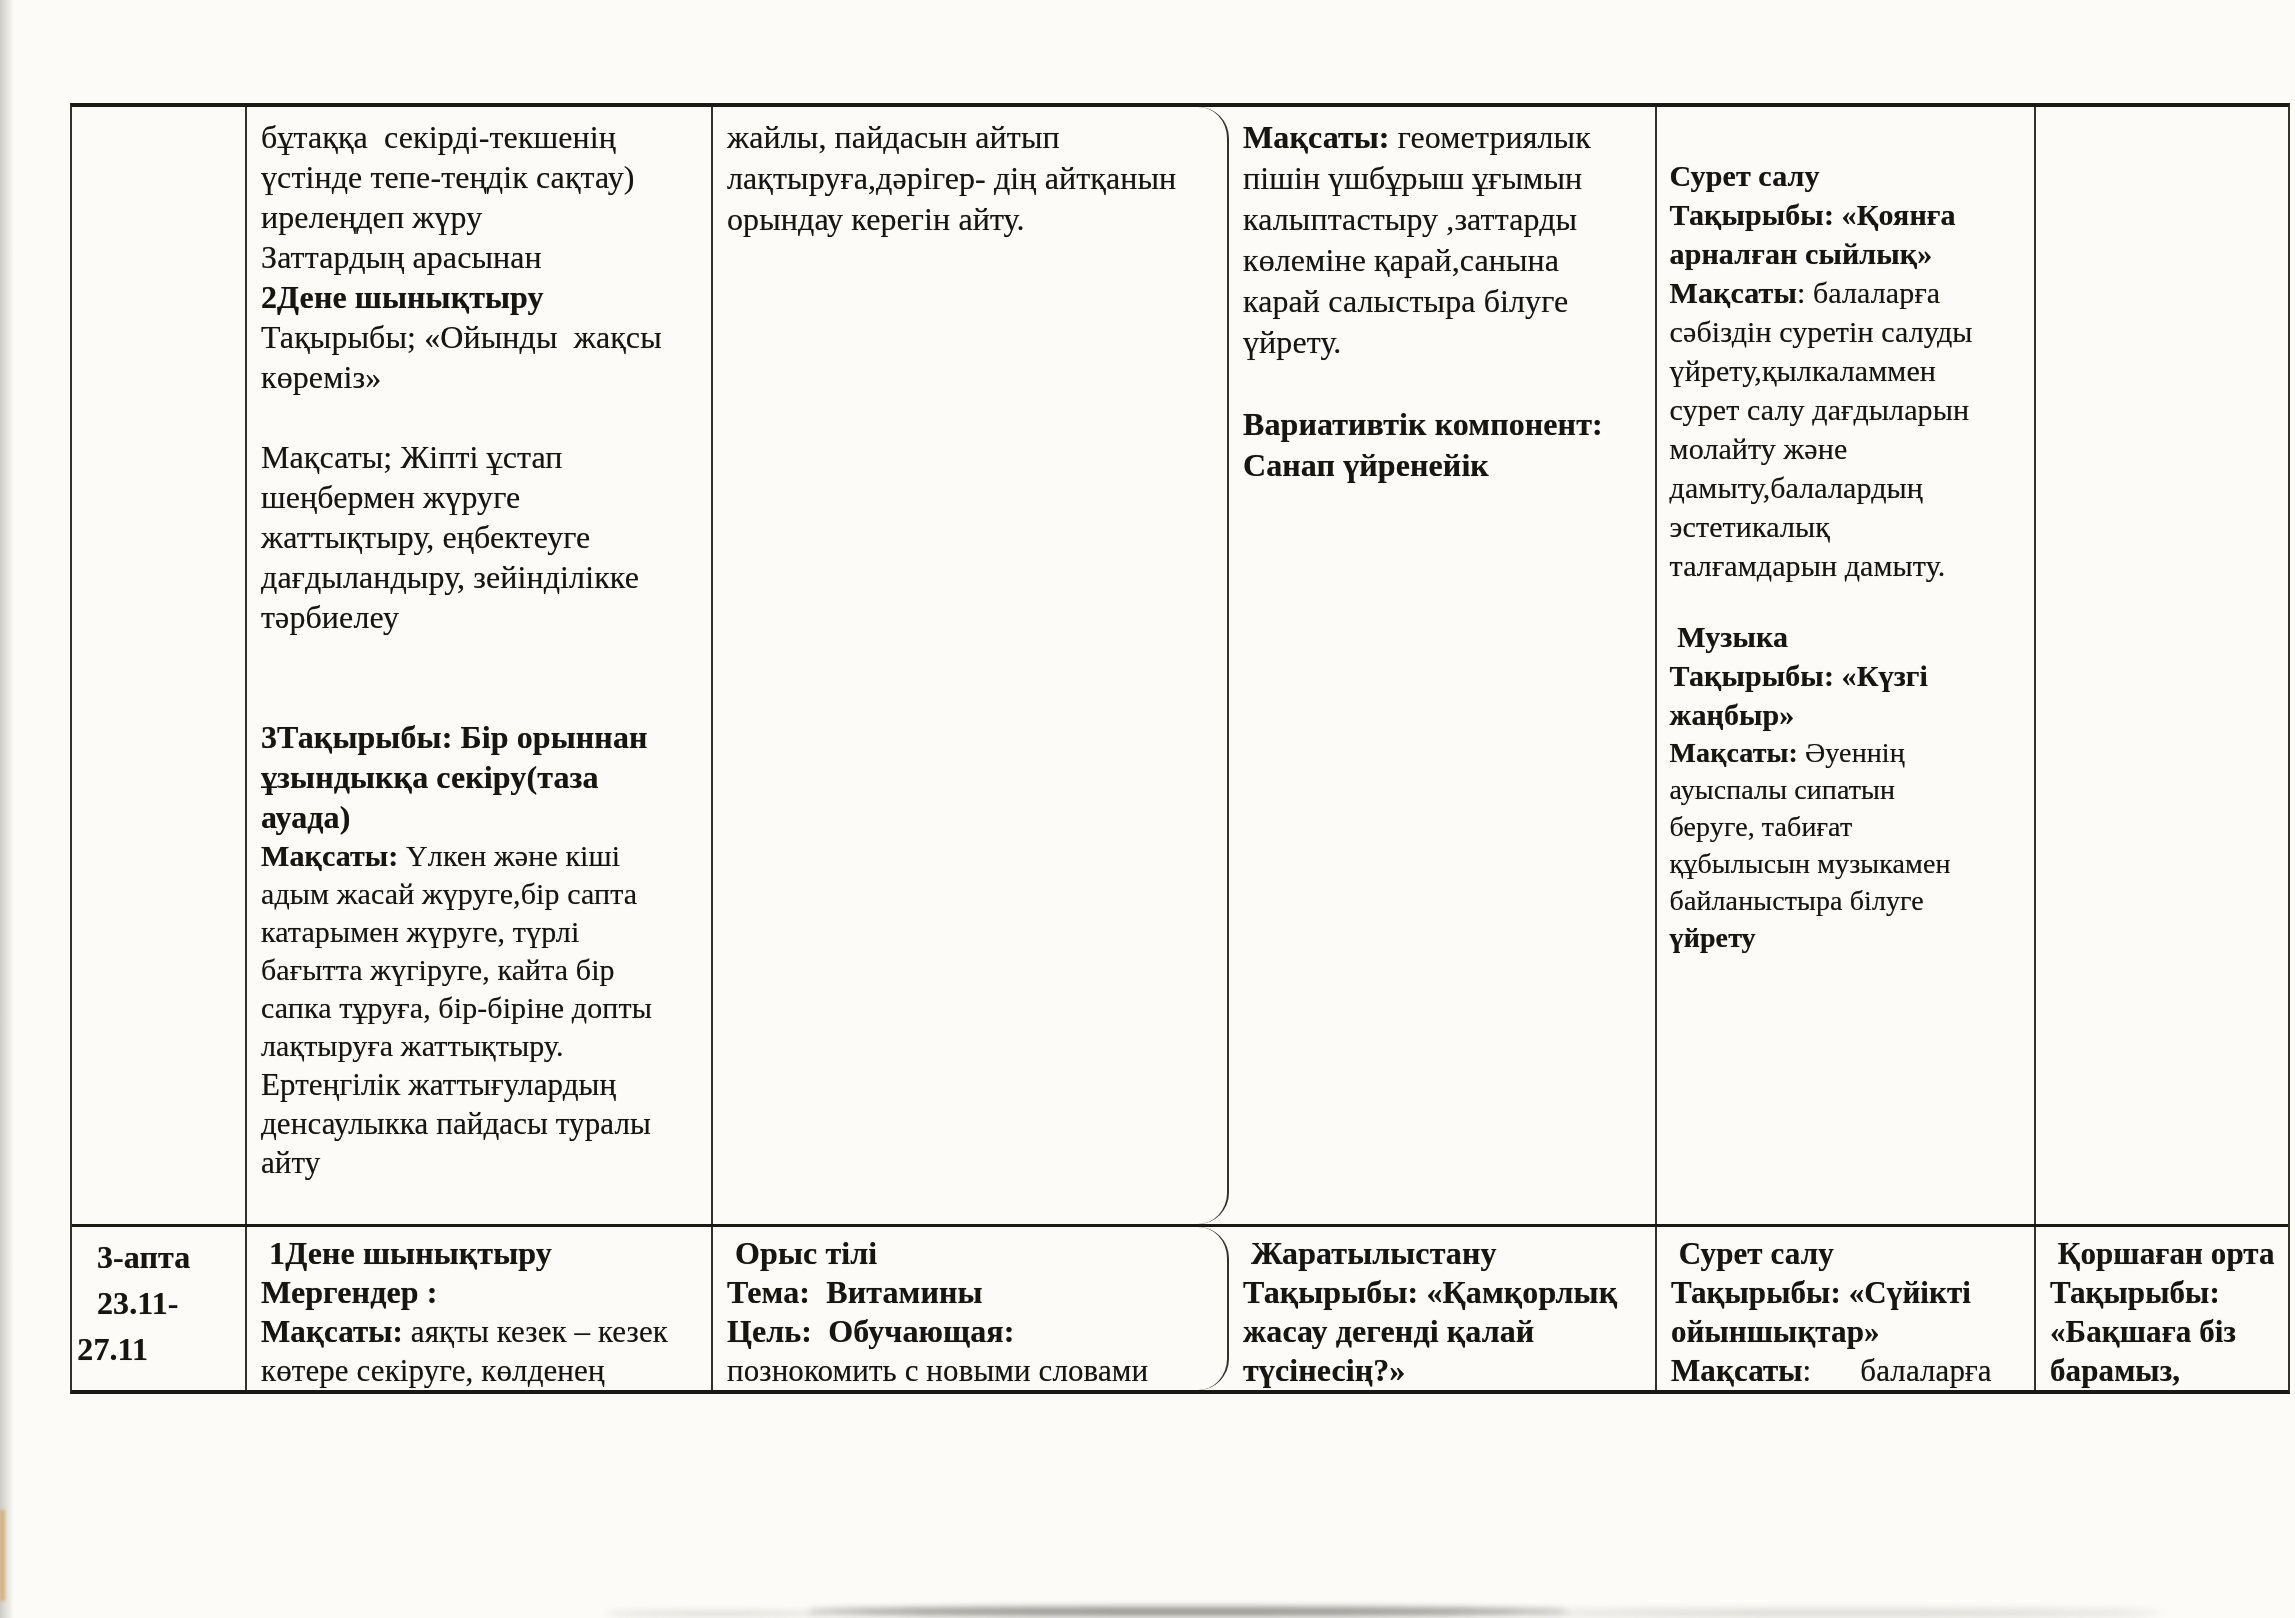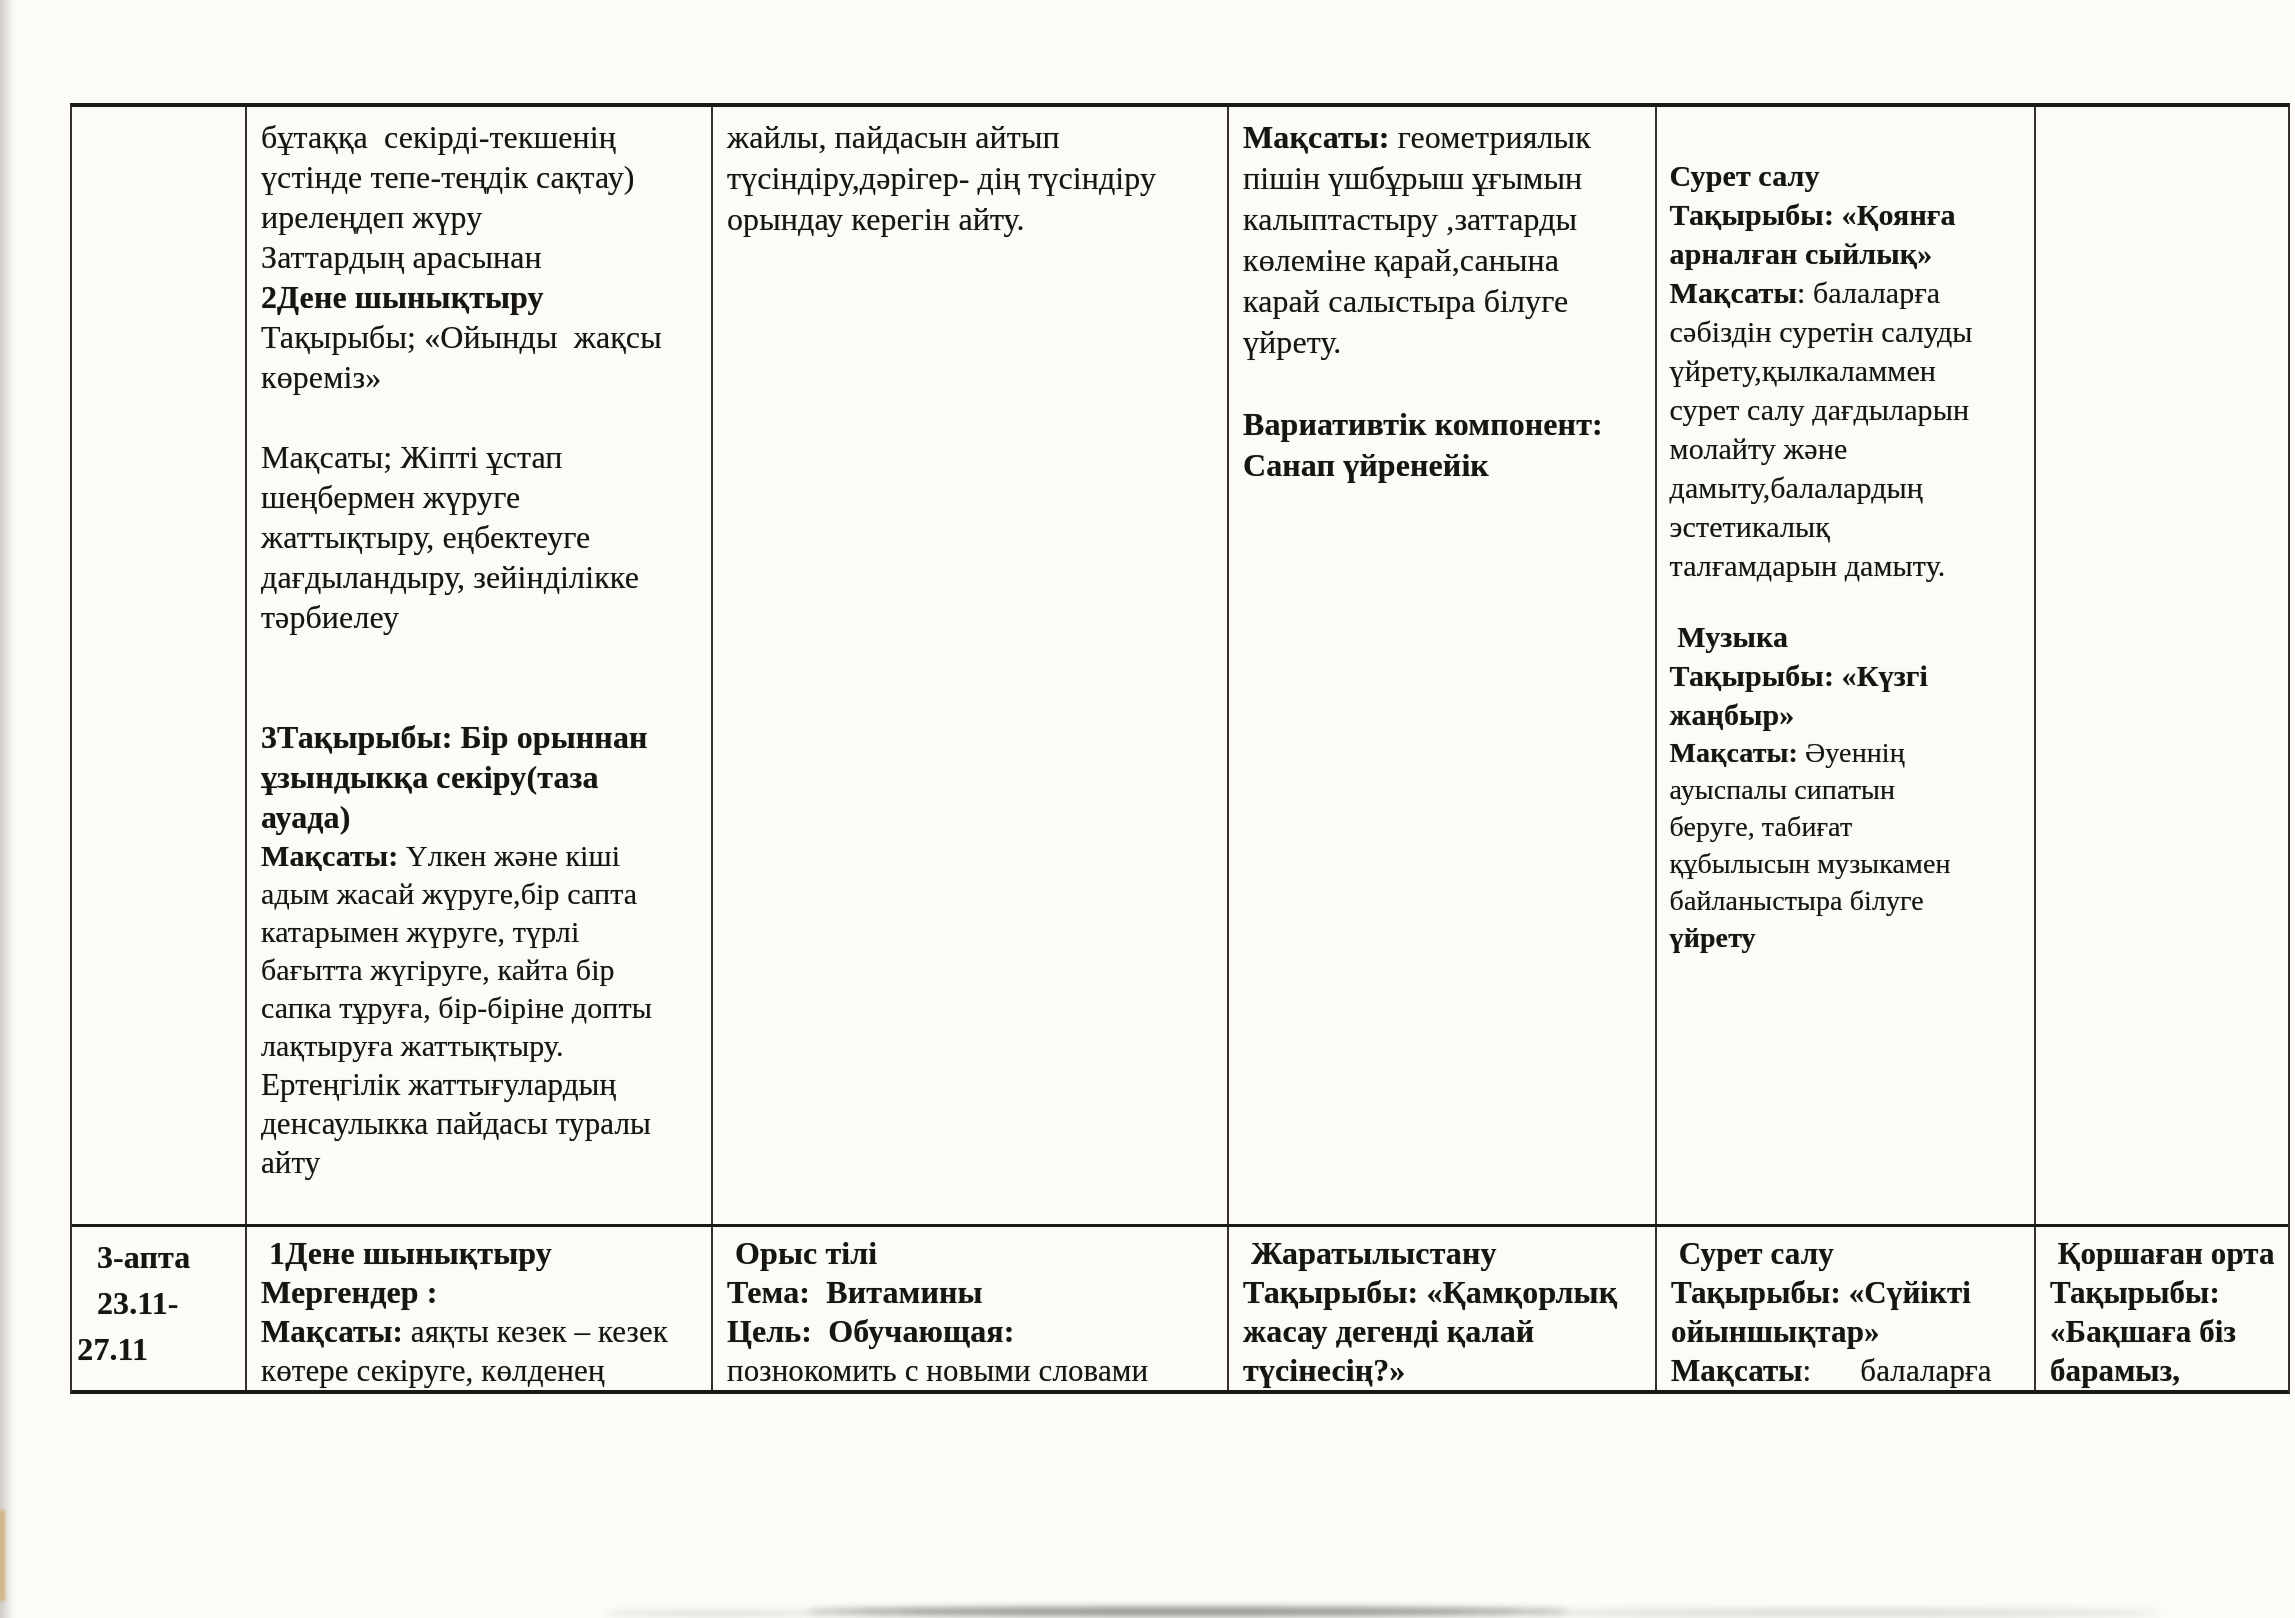"жайлы, пайдасын айтып" .w2 { border-radius: none -> 31px }
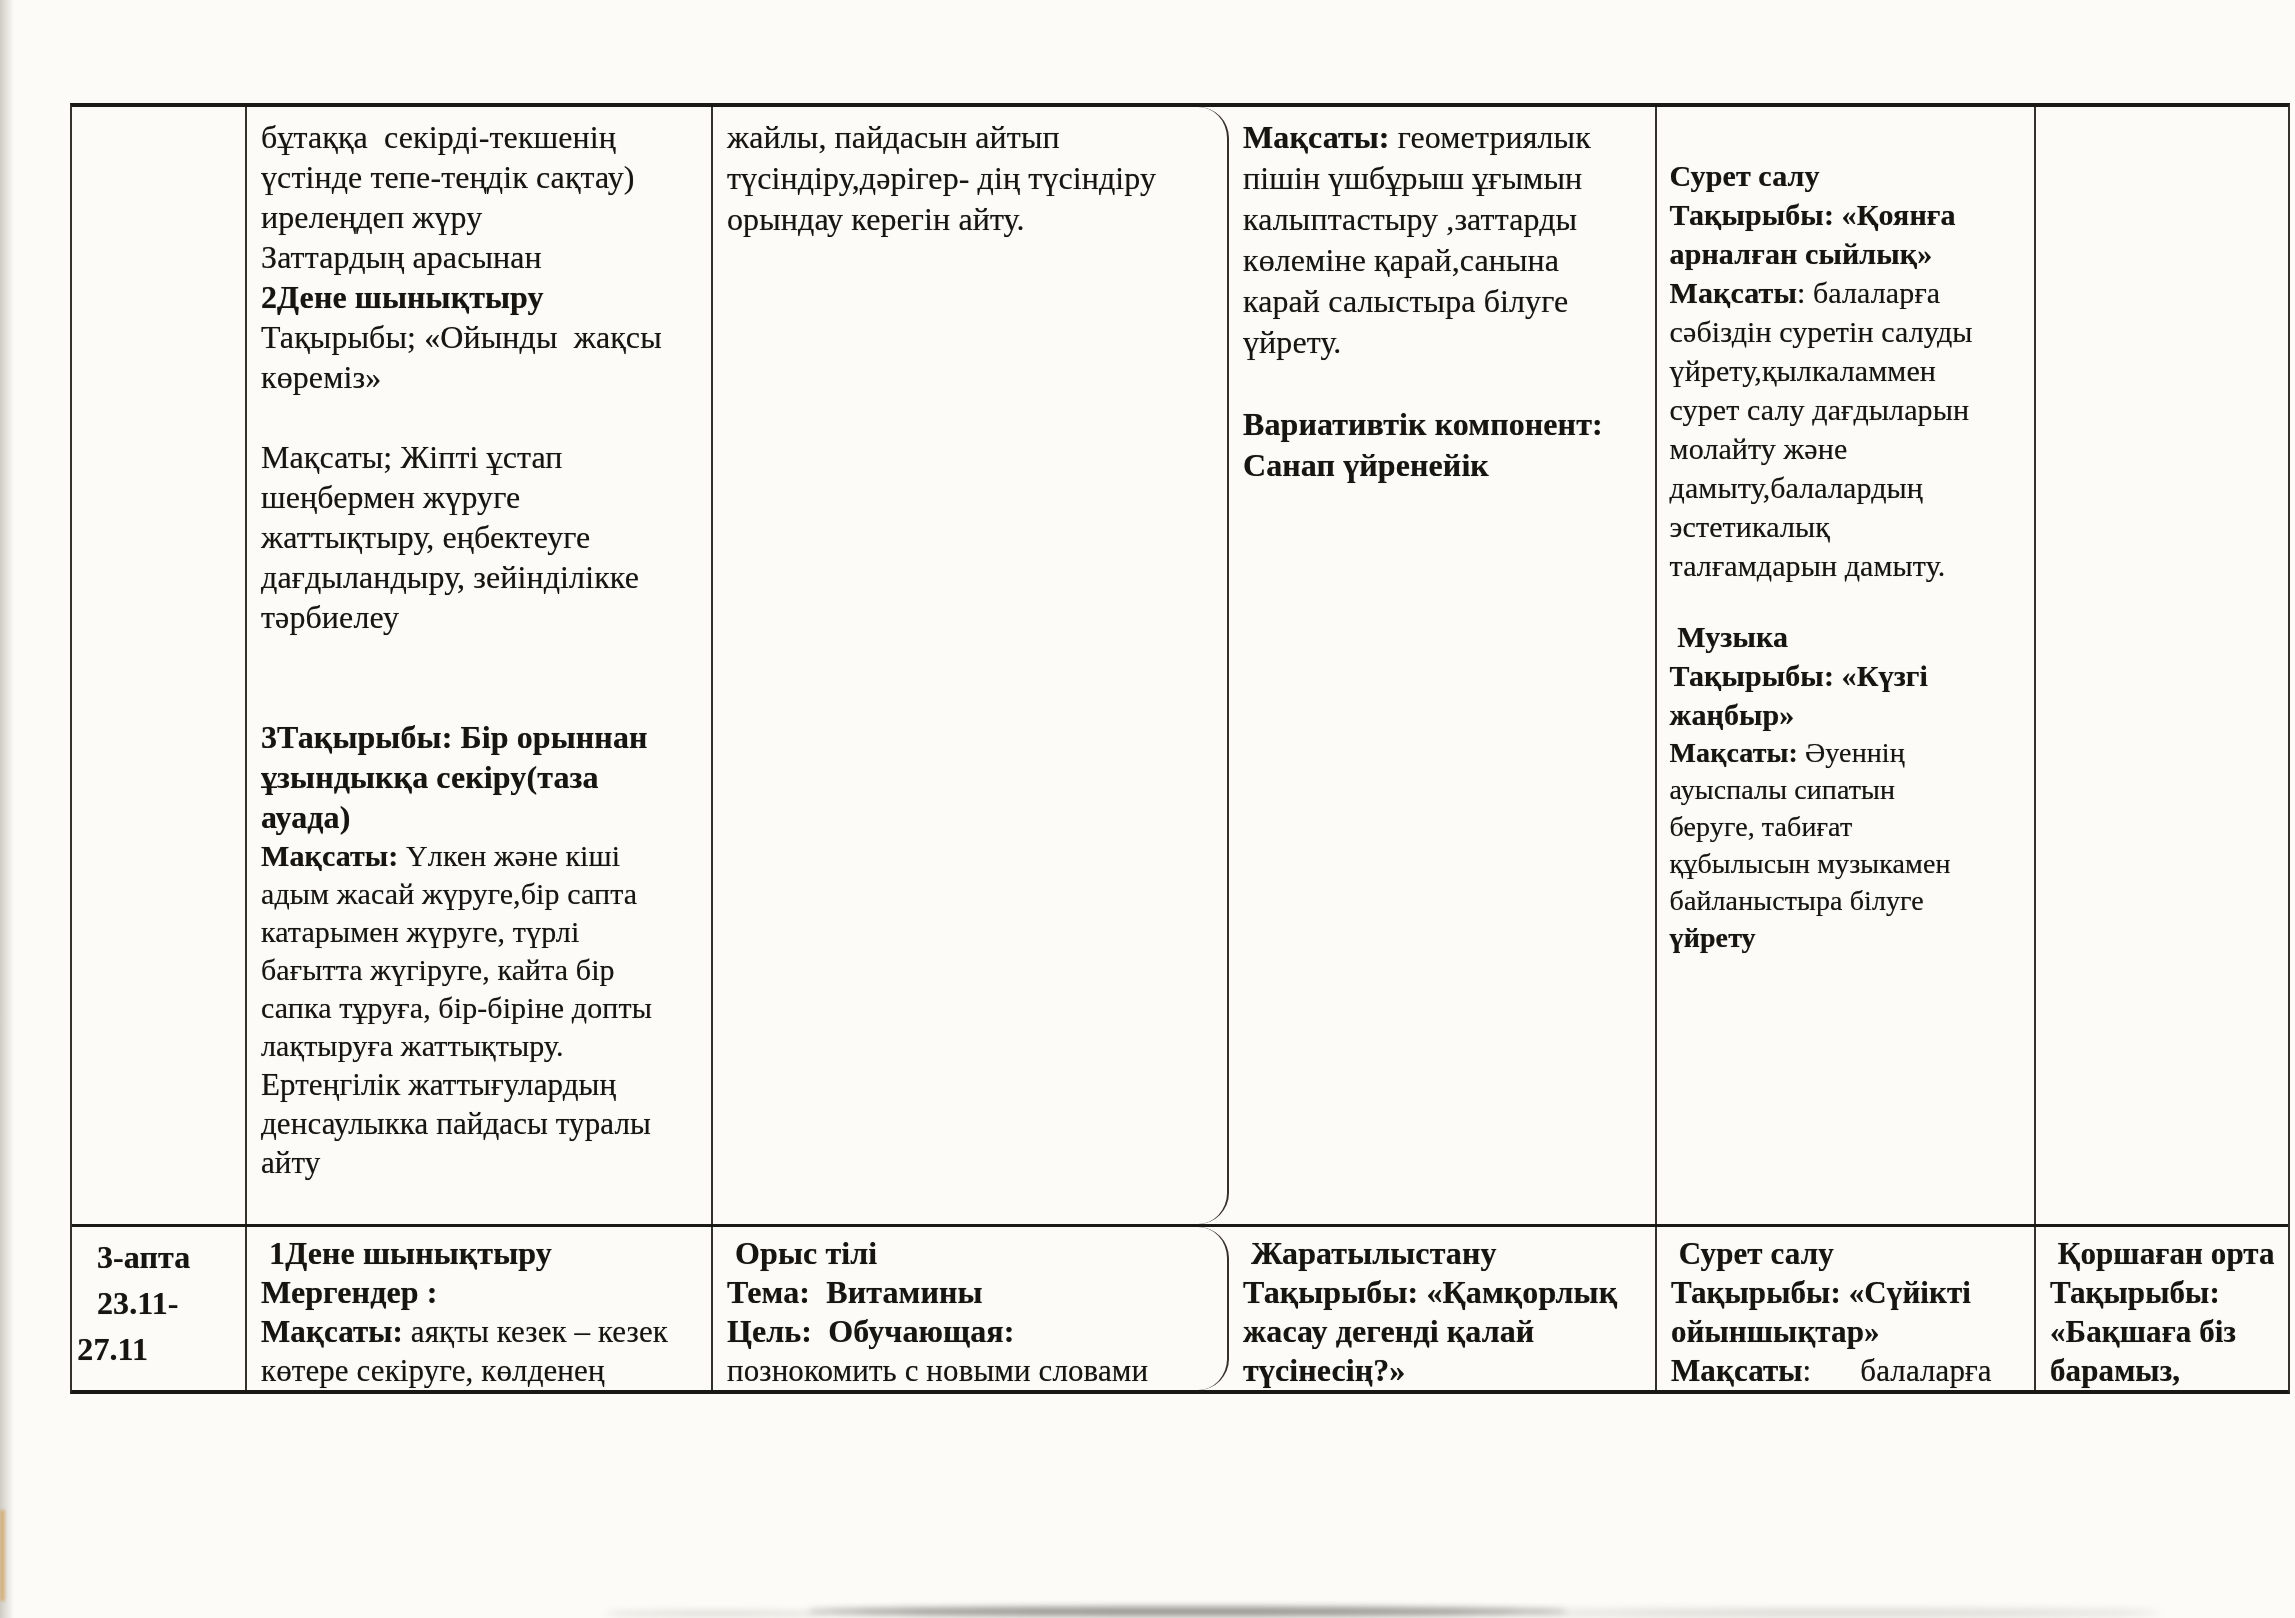"түсіндіру,дәрігер- дің түсіндіру" span { text: түсіндіру,дәрігер- дің түсіндіру -> лақтыруға,дәрігер- дің айтқанын }
